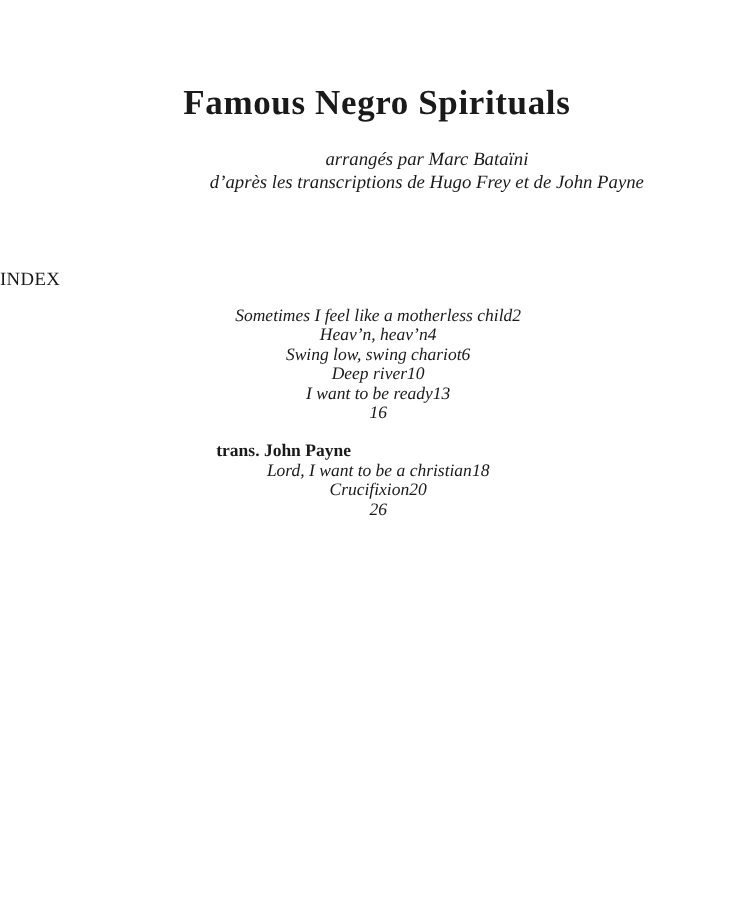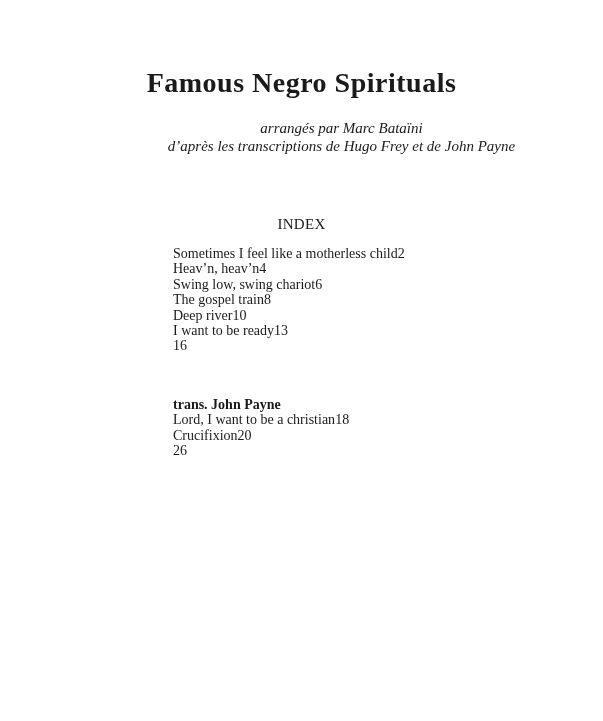"INDEX" .index-heading { text-align: center -> none }
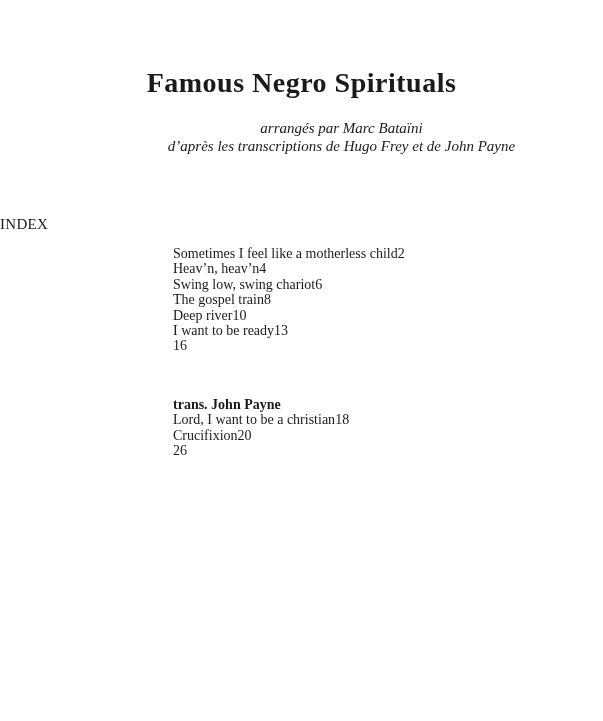"Sometimes I feel like a" .entry { font-style: none -> italic; justify-content: flex-start -> center }
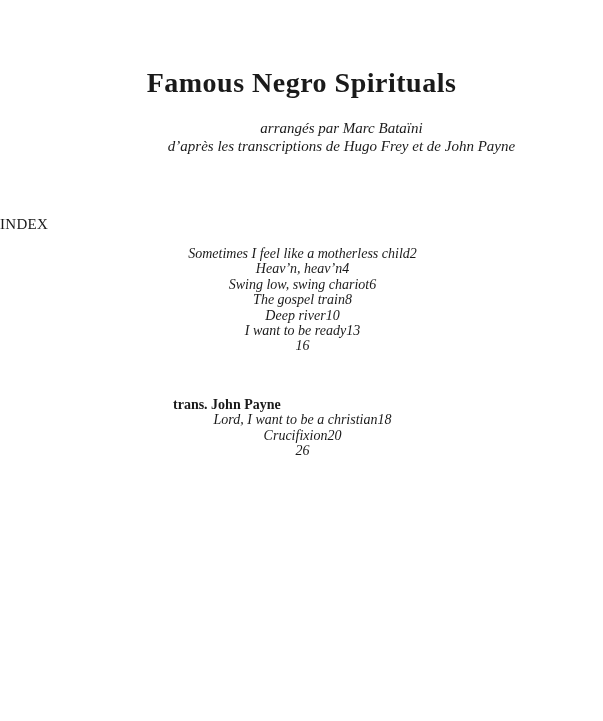"The gospel train" div.entry { html: <div> <span>The gospel train</span> <span>8</span> </div> -> none }
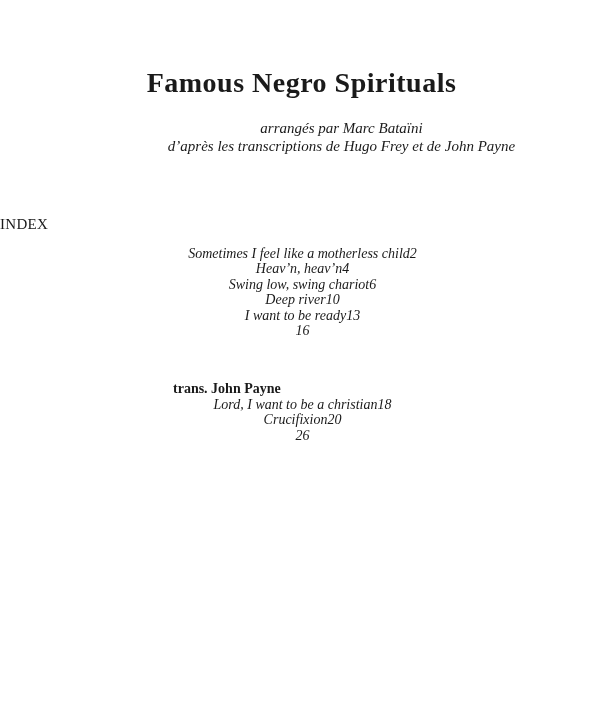"trans. John Payne" .section-second { margin-top: 43px -> 16px }
